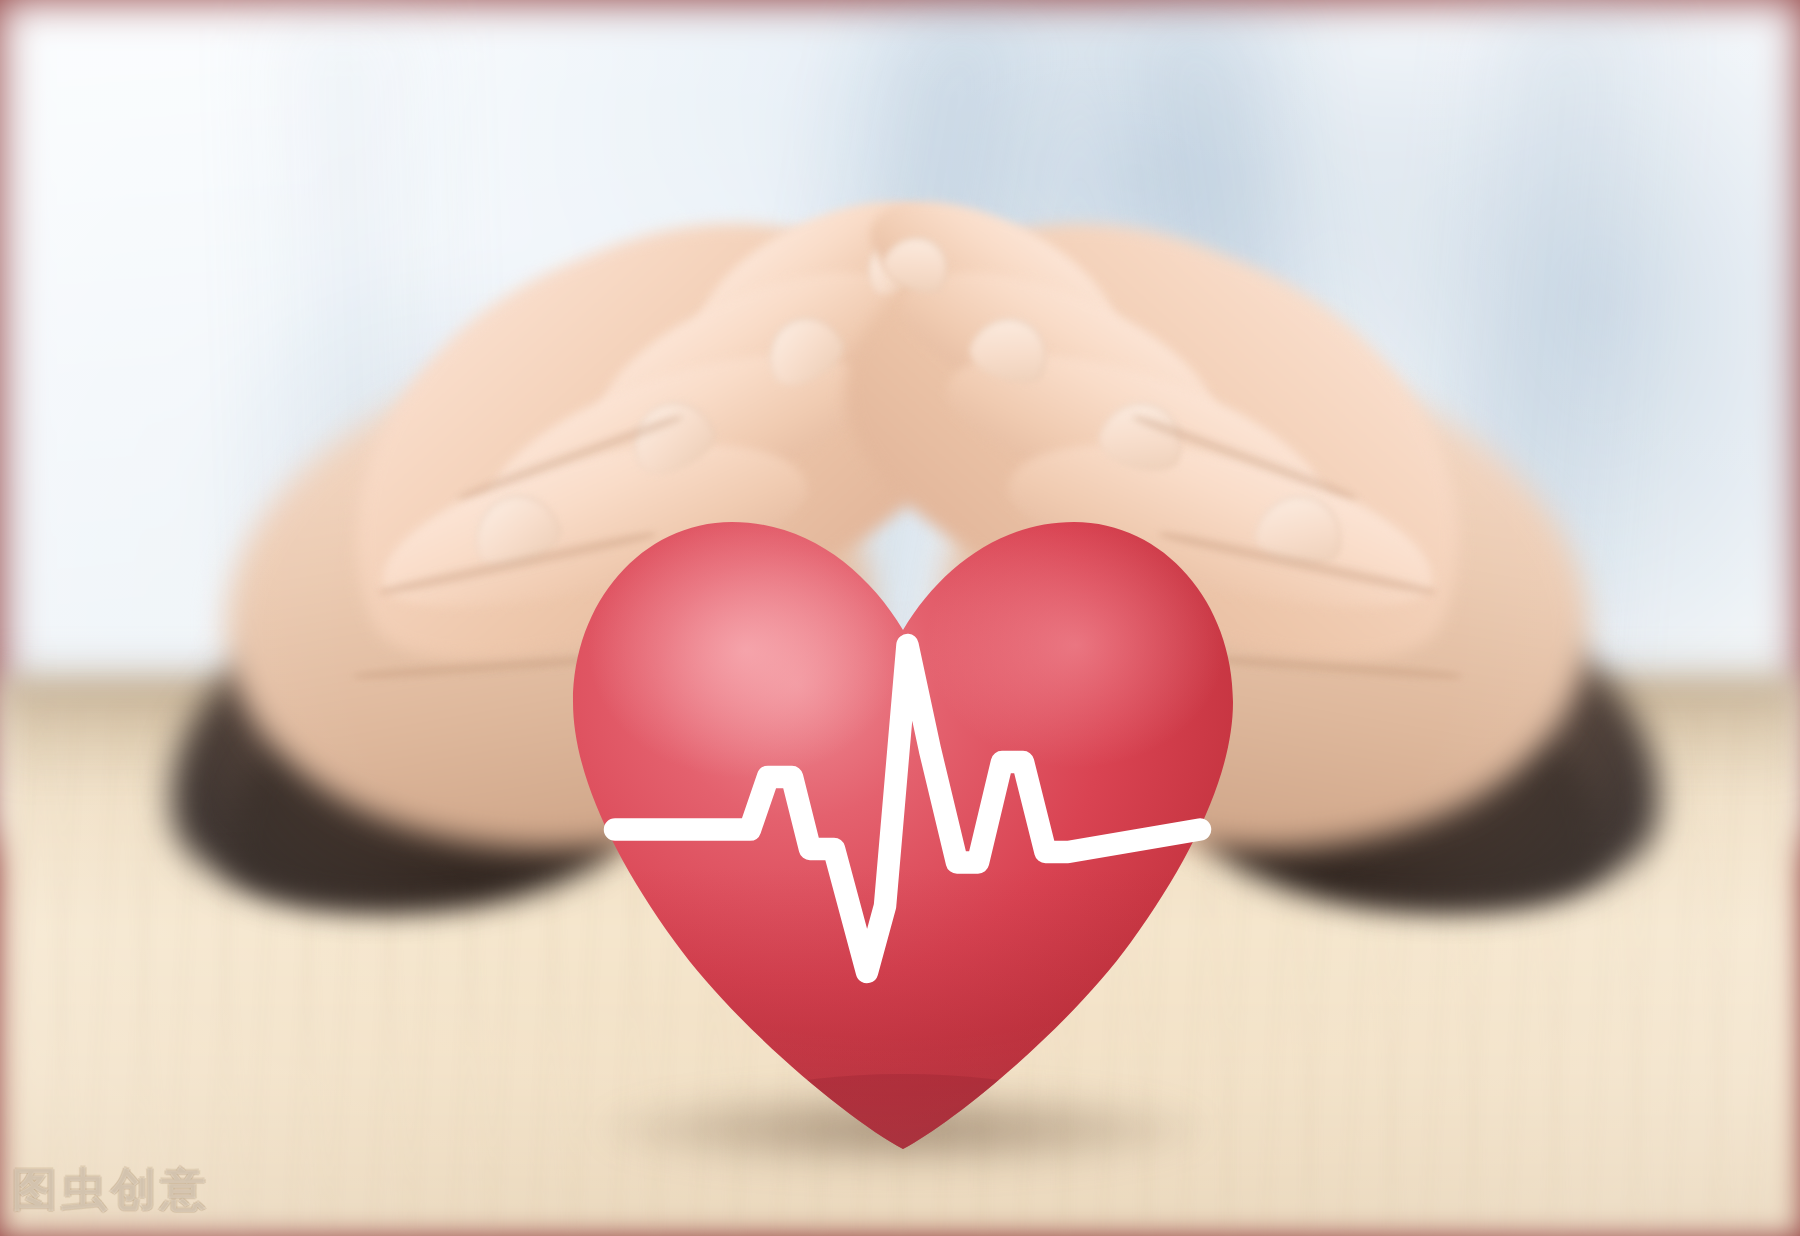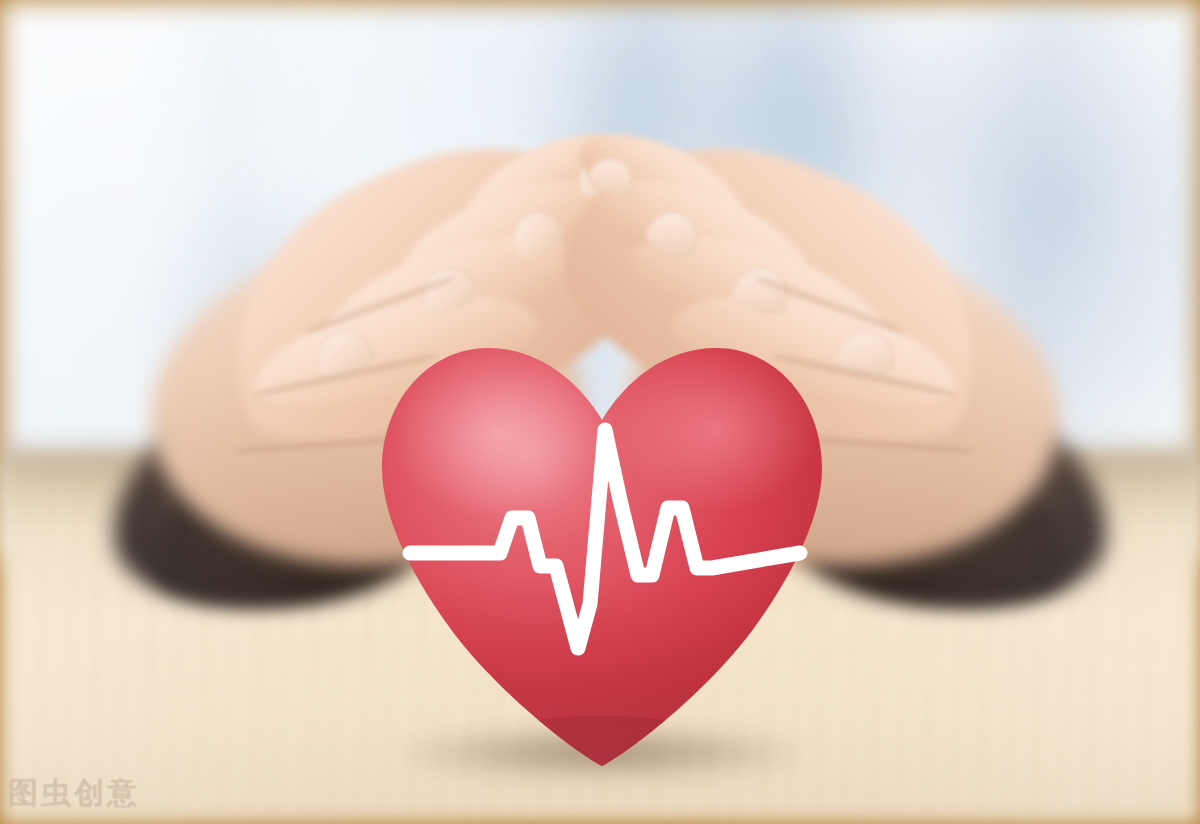"图虫创意" #stage { background: #a16207 -> #7f1d1d; font-weight: none -> bold }
